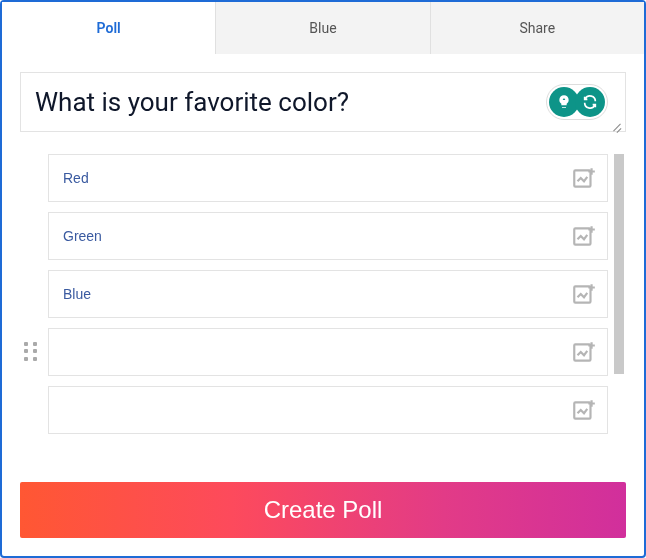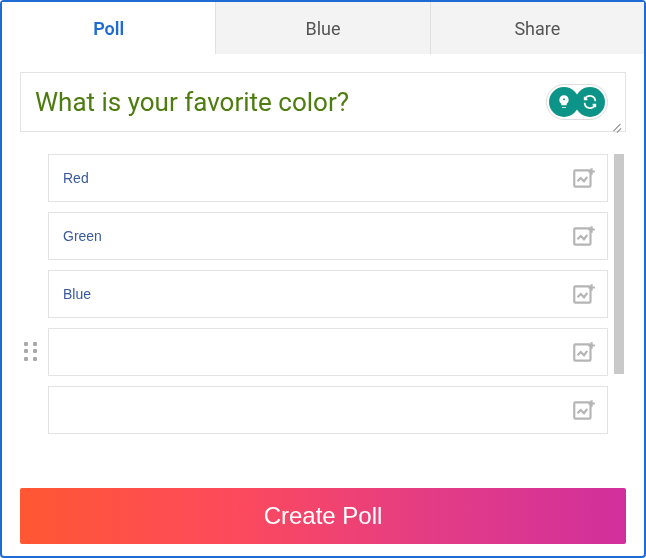"Poll" .tab { font-size: 18px -> 14px }
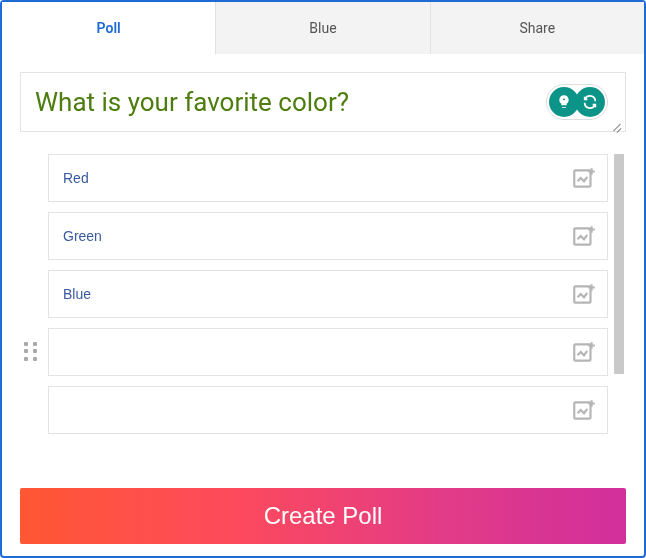"What is your favorite color?" .question-input { color: #4d7c0f -> #0f172a }
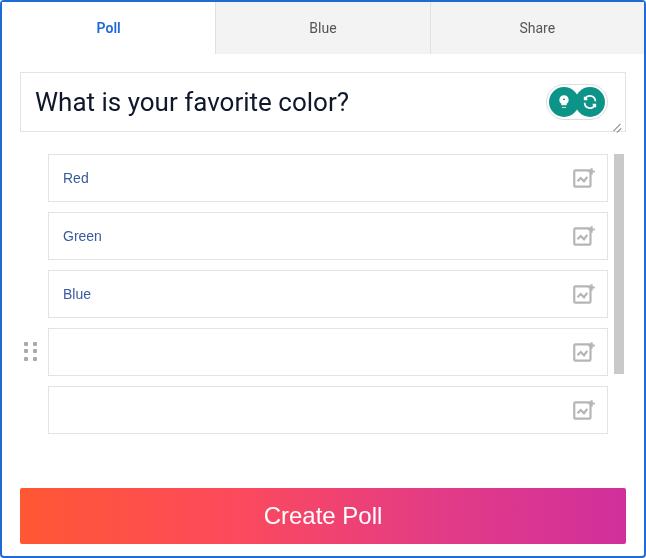"Create Poll" .footer { padding: 12px 18px 12px 18px -> 12px 18px 18px 18px }
